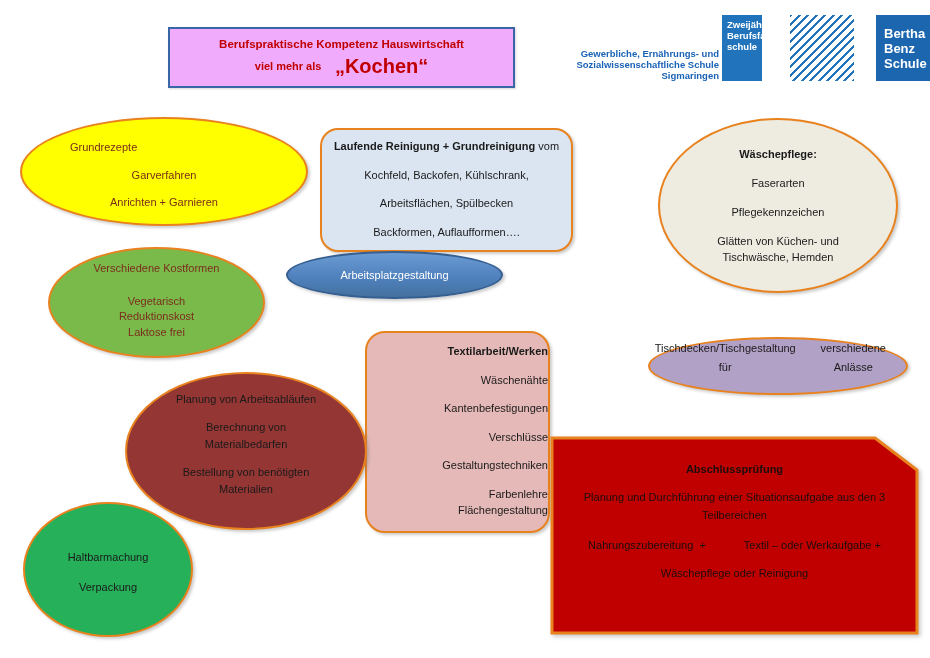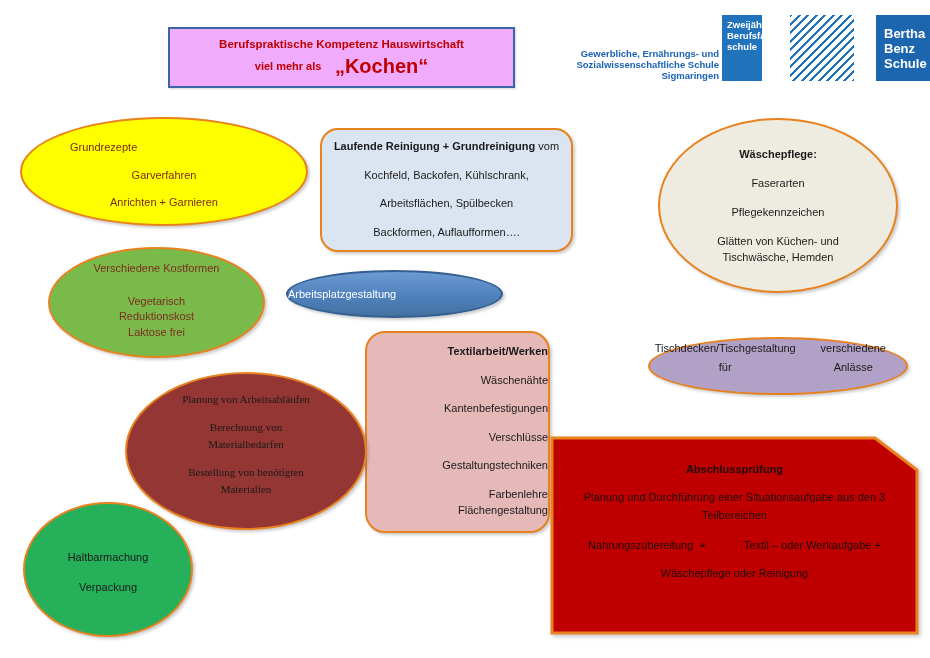"Arbeitsplatzgestaltung" #b-arbeitsplatz { justify-content: none -> center; top: 270px -> 251px }
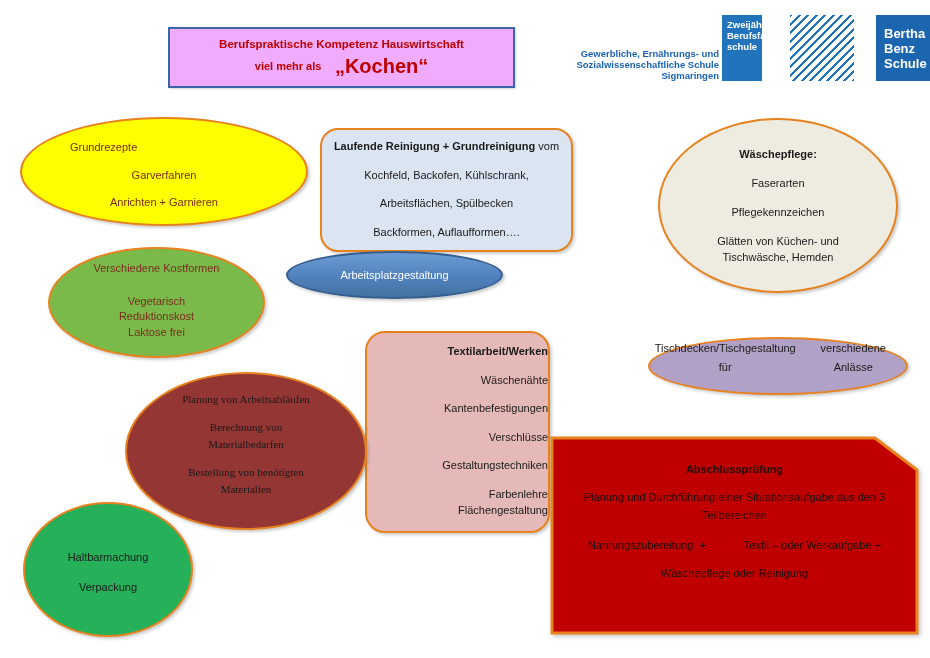"Planung von Arbeitsabläufen" #b-planung .p { font-family: Liberation Serif, serif -> none }
